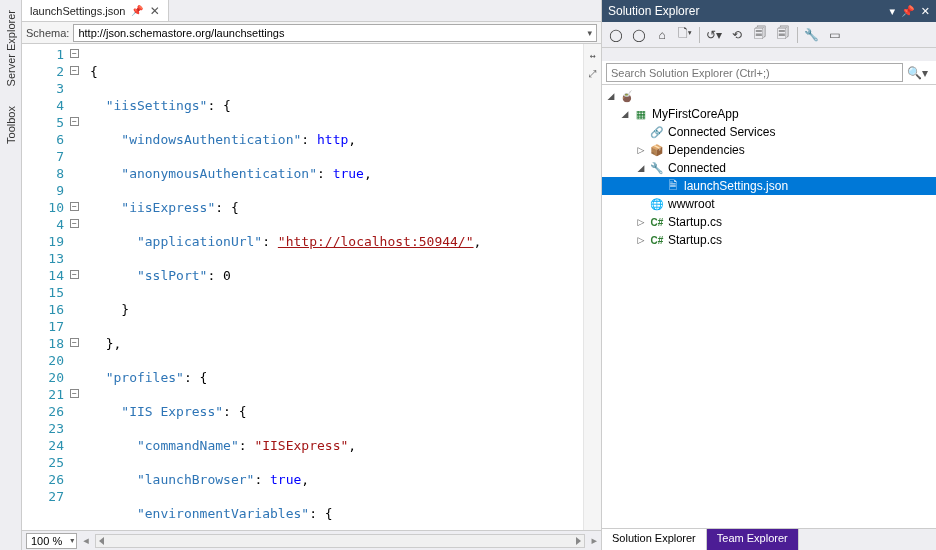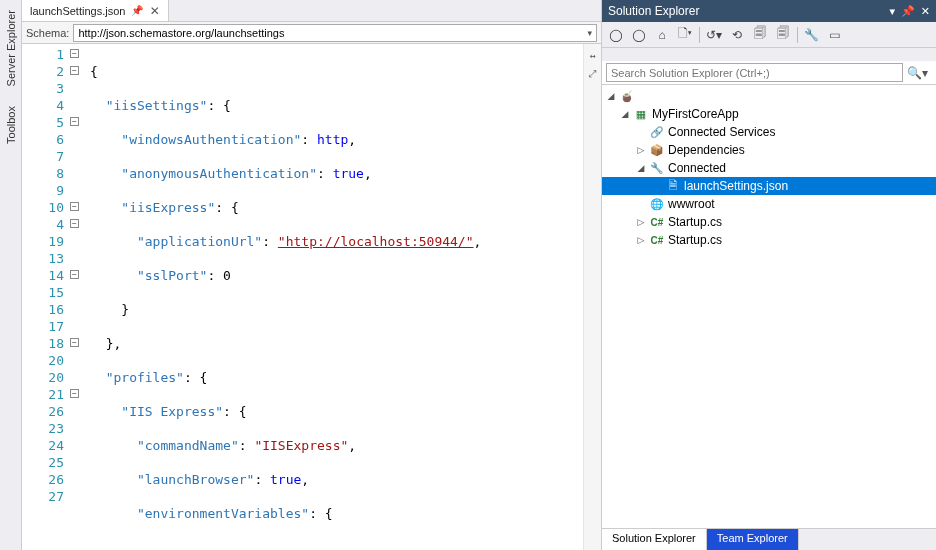"100 %" div.footer-row { html: none -> <div> <div> <span>100 %</span> </div> <span>◂</span> <div></div> <span>▸</span> </div> }
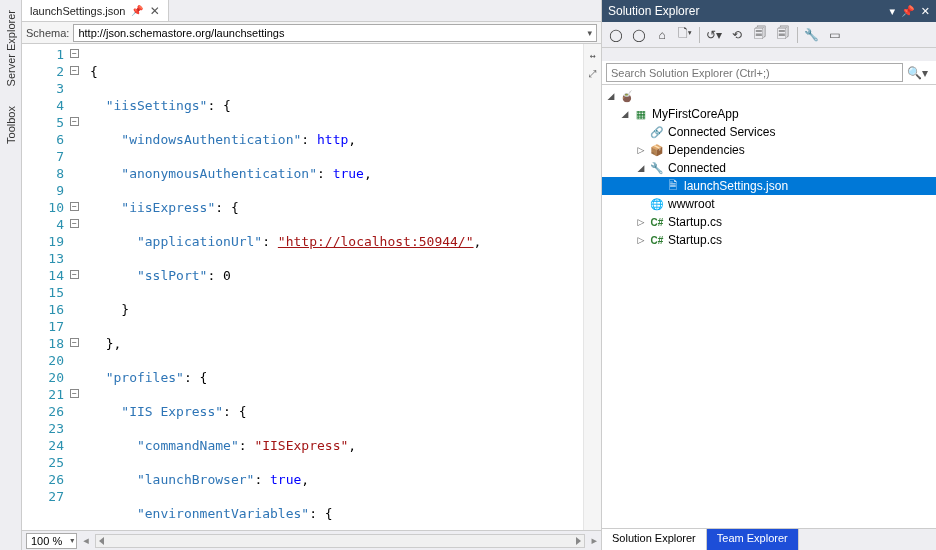"Team Explorer" .sol-tabs .btab.team { background: #1d4ed8 -> #4c1d95 }
